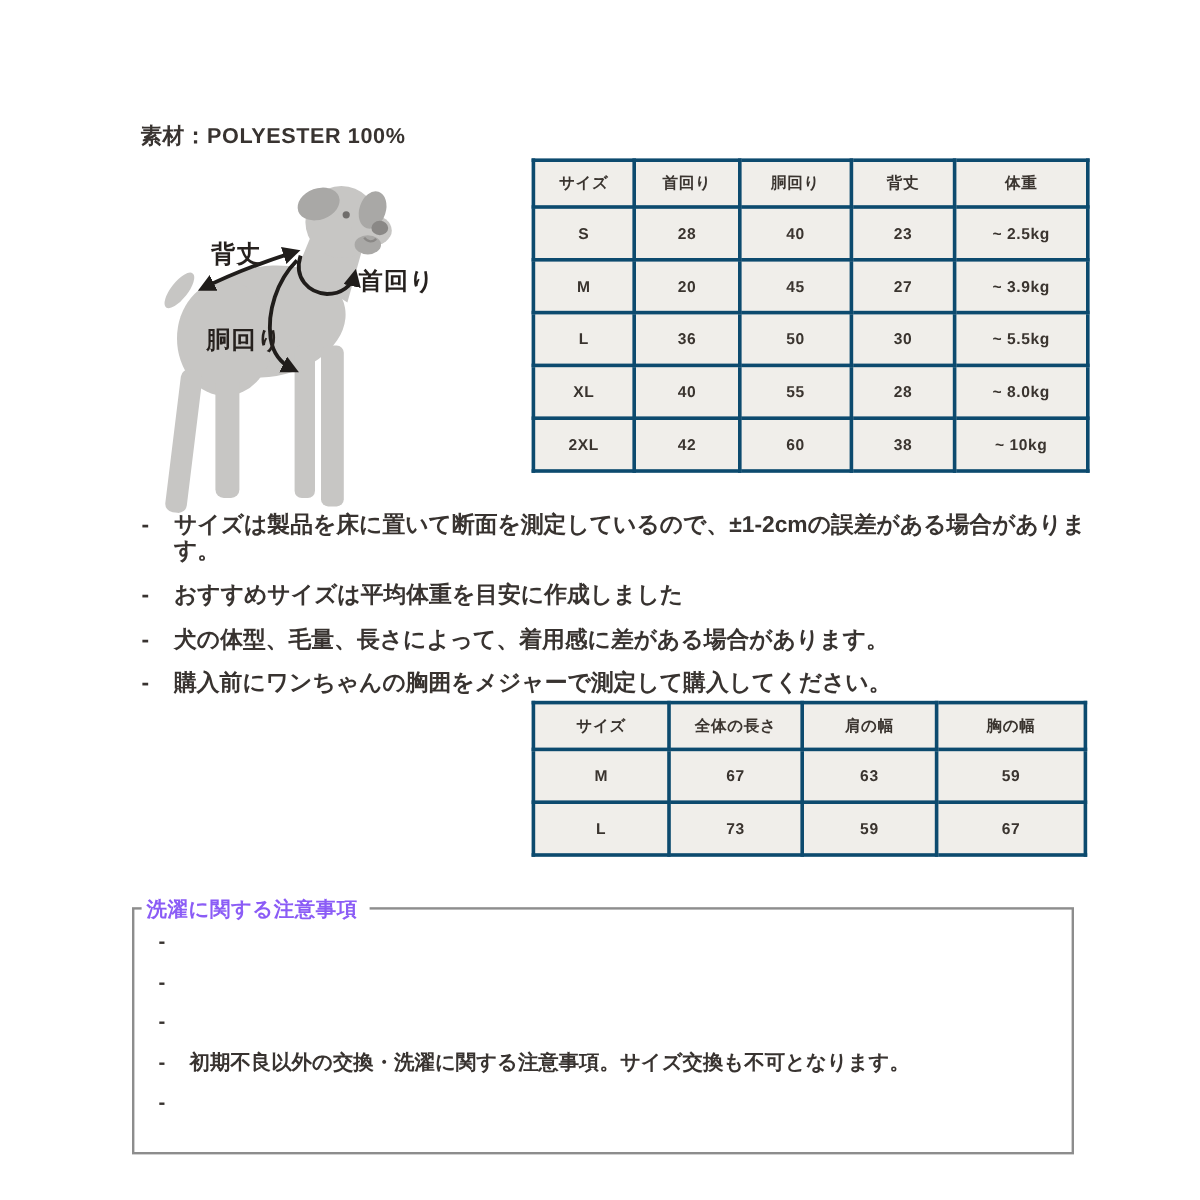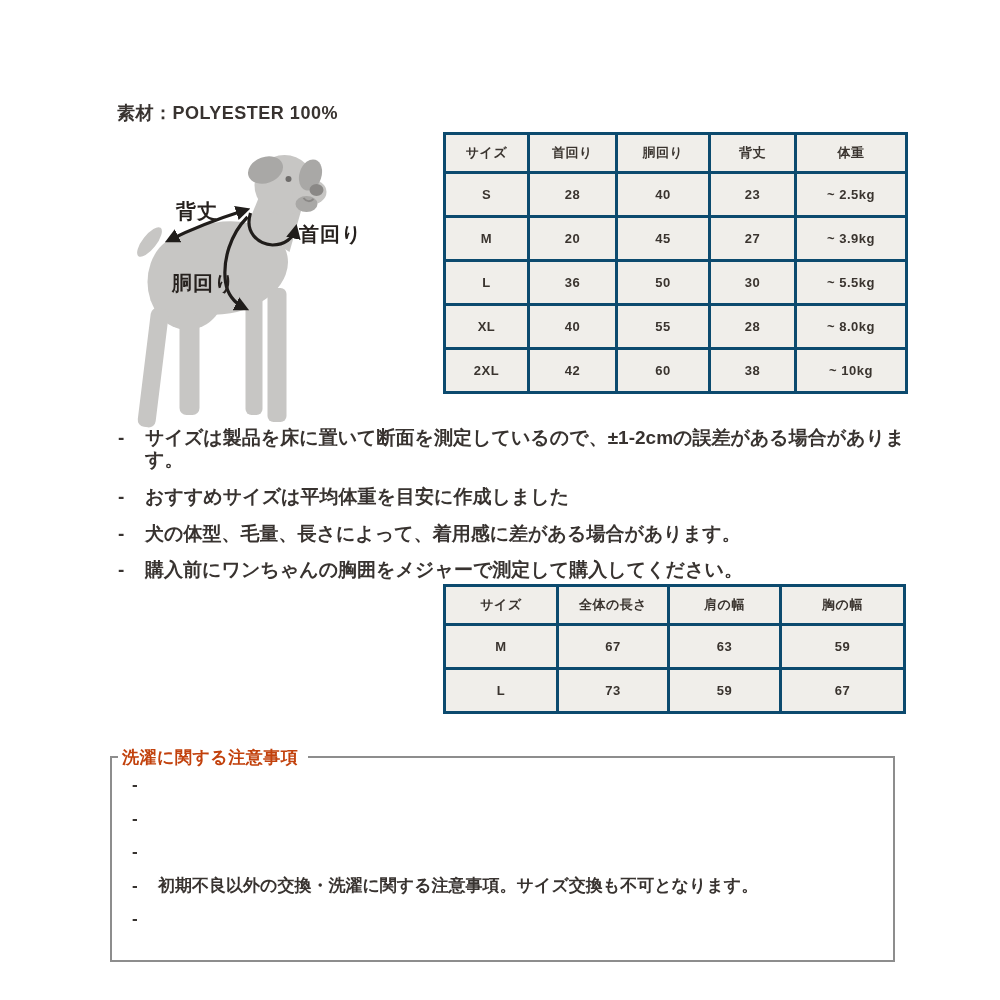"洗濯に関する注意事項" .wash-legend { color: #c2410c -> #8b5cf6 }
